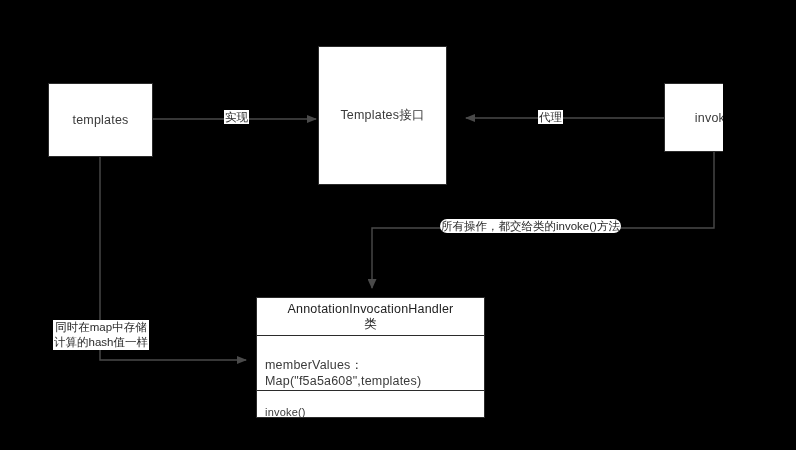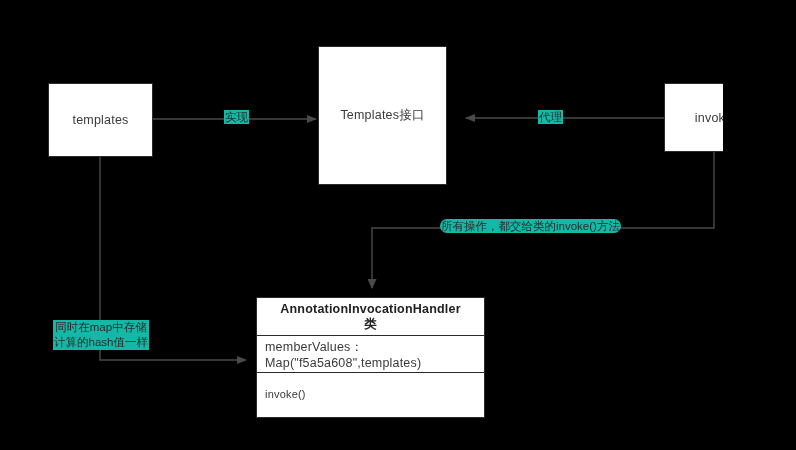"实现" .edge-label { background: #14b8a6 -> #ffffff }
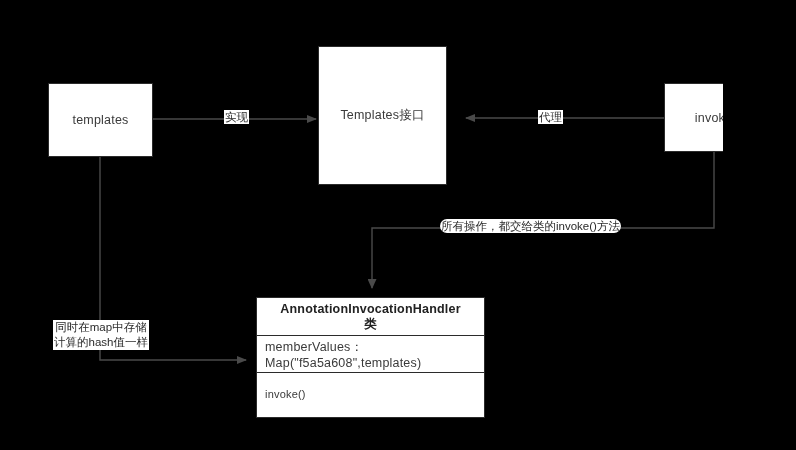"AnnotationInvocationHandler" .cls-title { font-weight: bold -> normal }
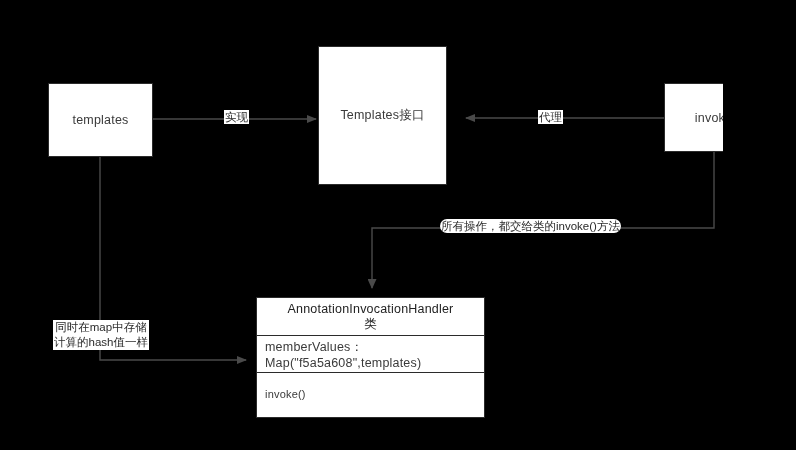"memberValues：" .cls-attrs { margin-top: none -> 18px }
